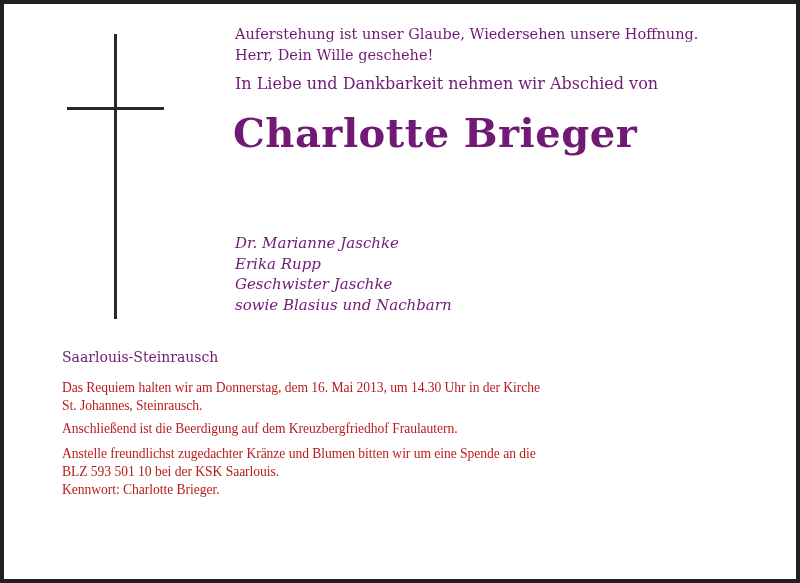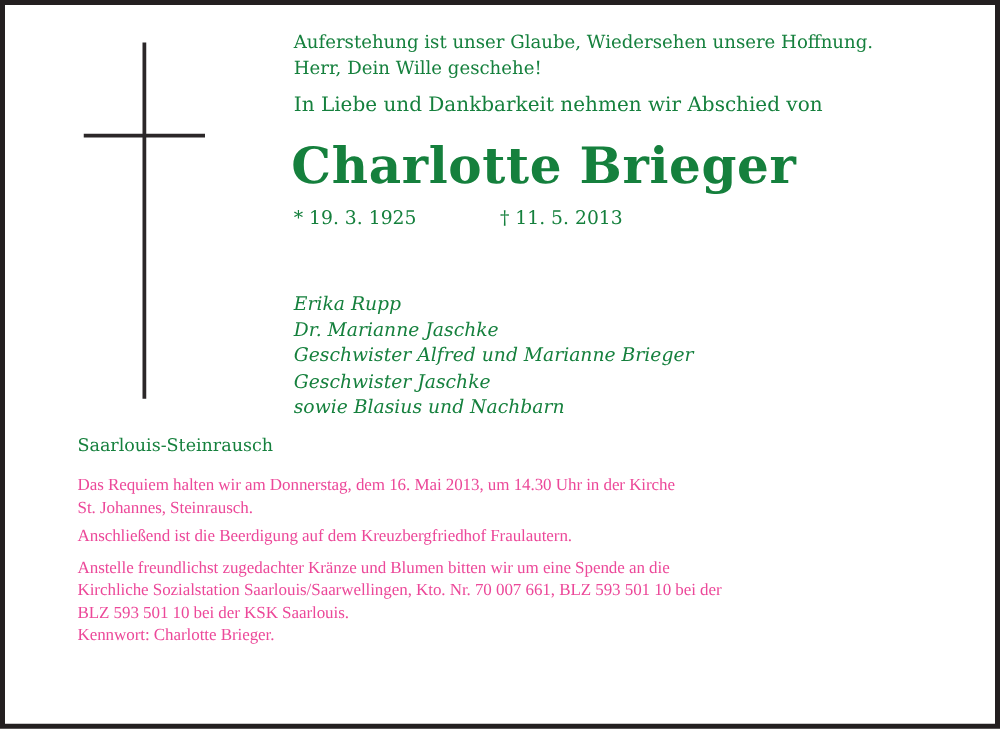"Auferstehung ist unser Glaube," .serif { color: #15803d -> #701a75 }
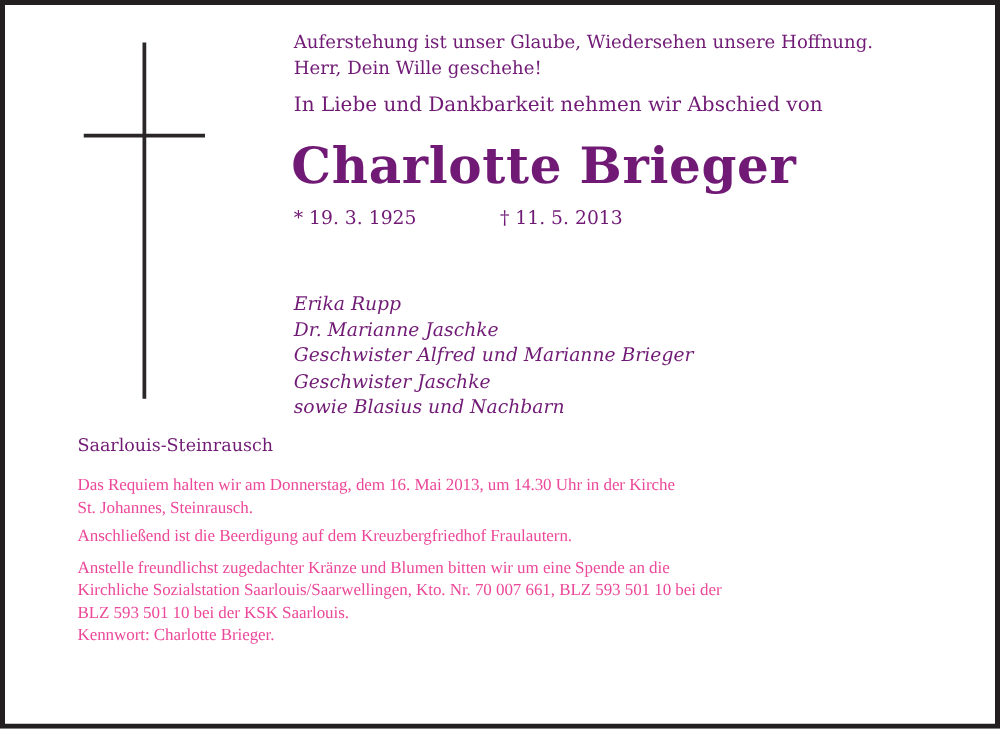"* 19. 3. 1925" div.abs { html: <div> <span>* 19. 3. 1925</span> <span>† 11. 5. 2013</span> </div> -> none }
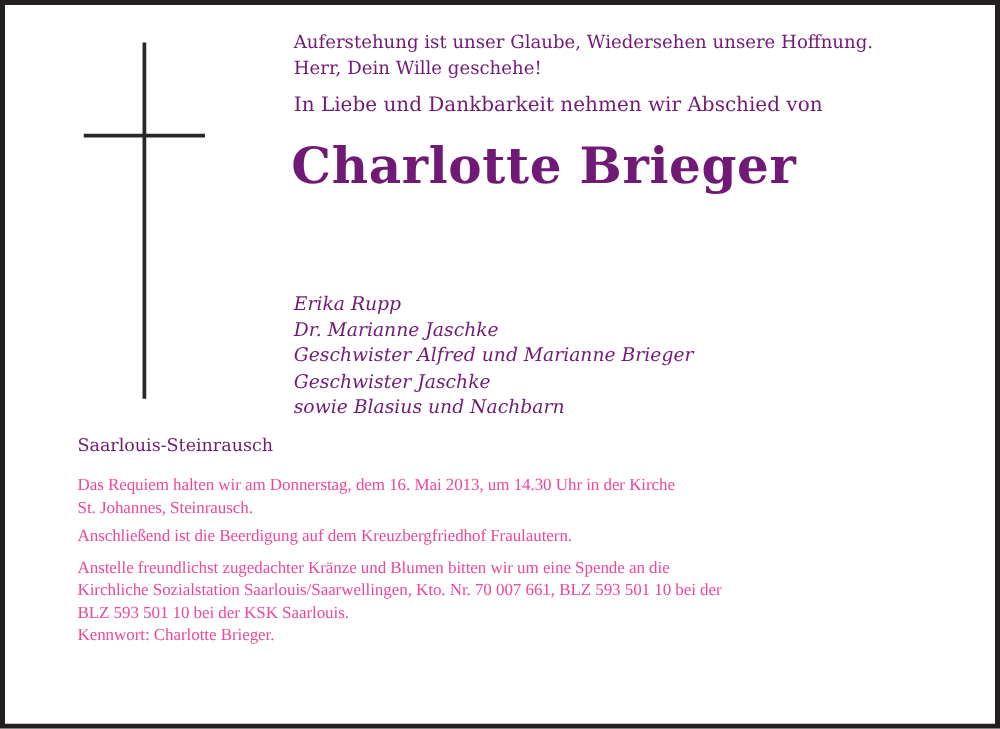"Erika Rupp" span.line { order: before "Dr. Marianne Jaschke" -> after "Dr. Marianne Jaschke" }
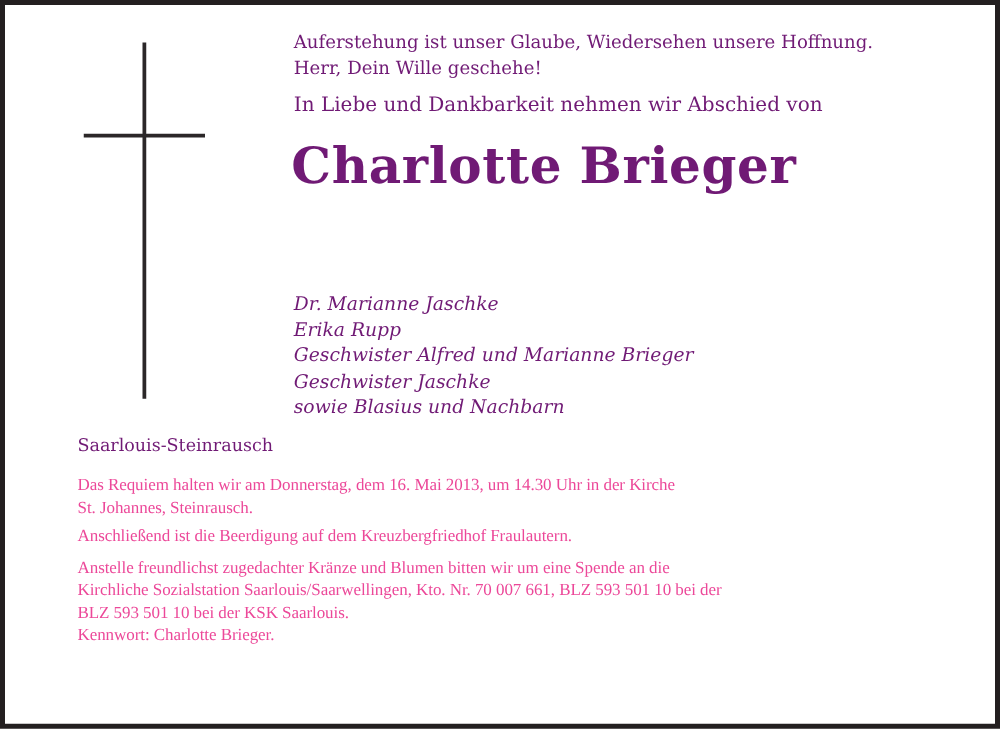"Geschwister Alfred und Marianne Brieger" span.line { html: <span>Geschwister Alfred und Marianne Brieger</span> -> none }
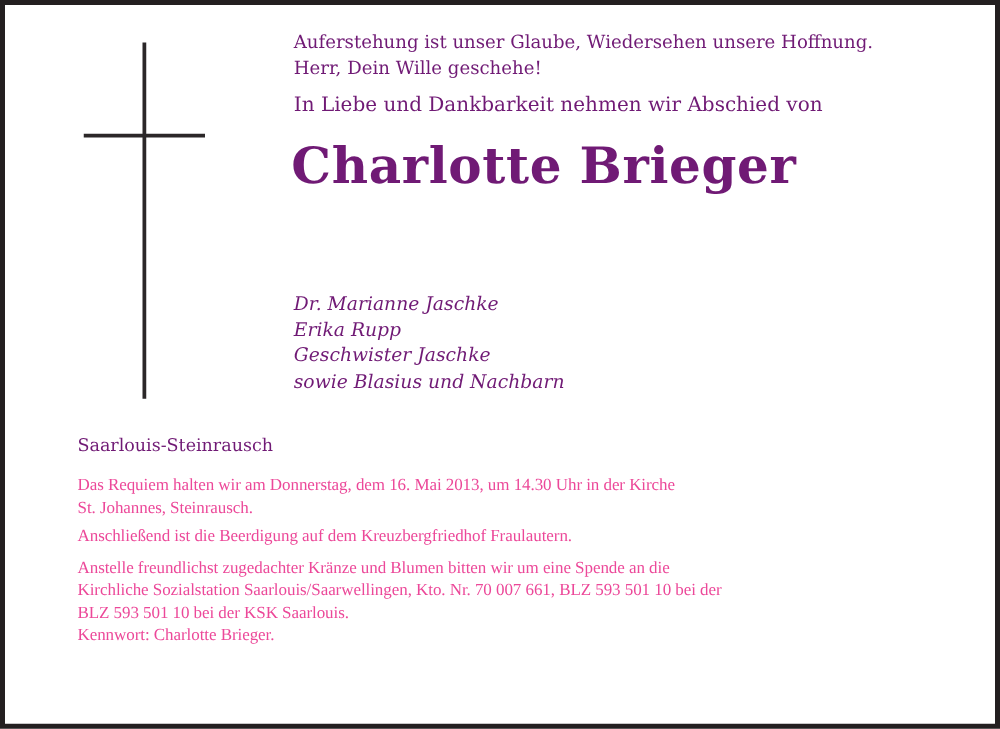"Das Requiem halten wir am" .body { color: #ec4899 -> #b91c1c }
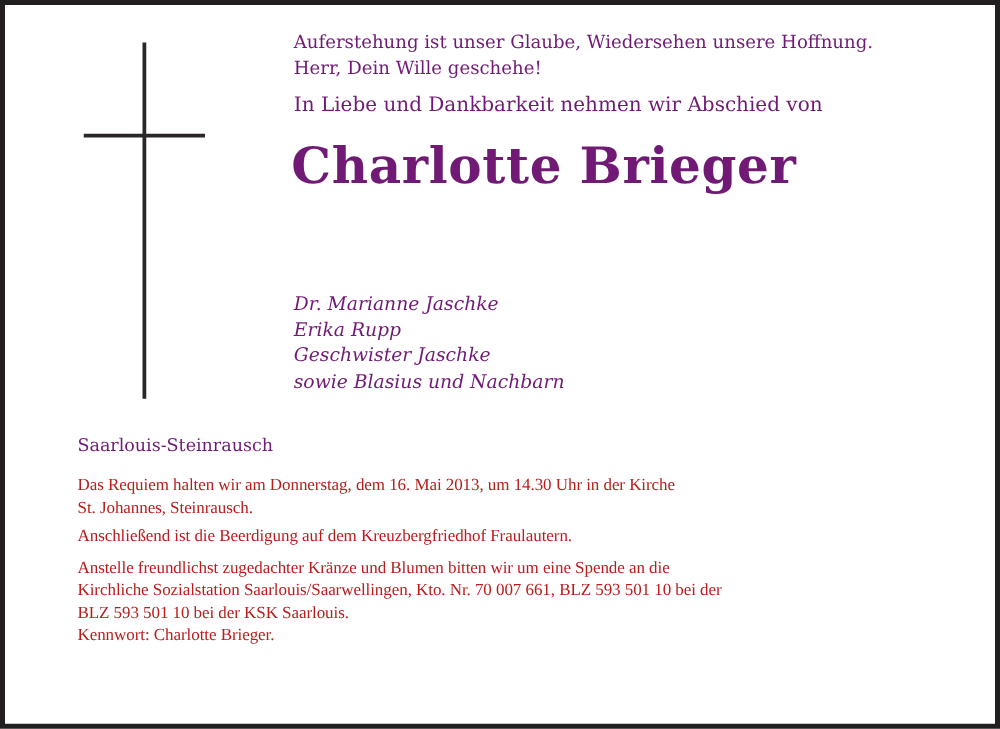"Kirchliche Sozialstation" span.line { html: <span>Kirchliche Sozialstation Saarlouis/Saarwellingen, Kto. Nr. 70 007 661, BLZ 593 501 10 bei der</span> -> none }
